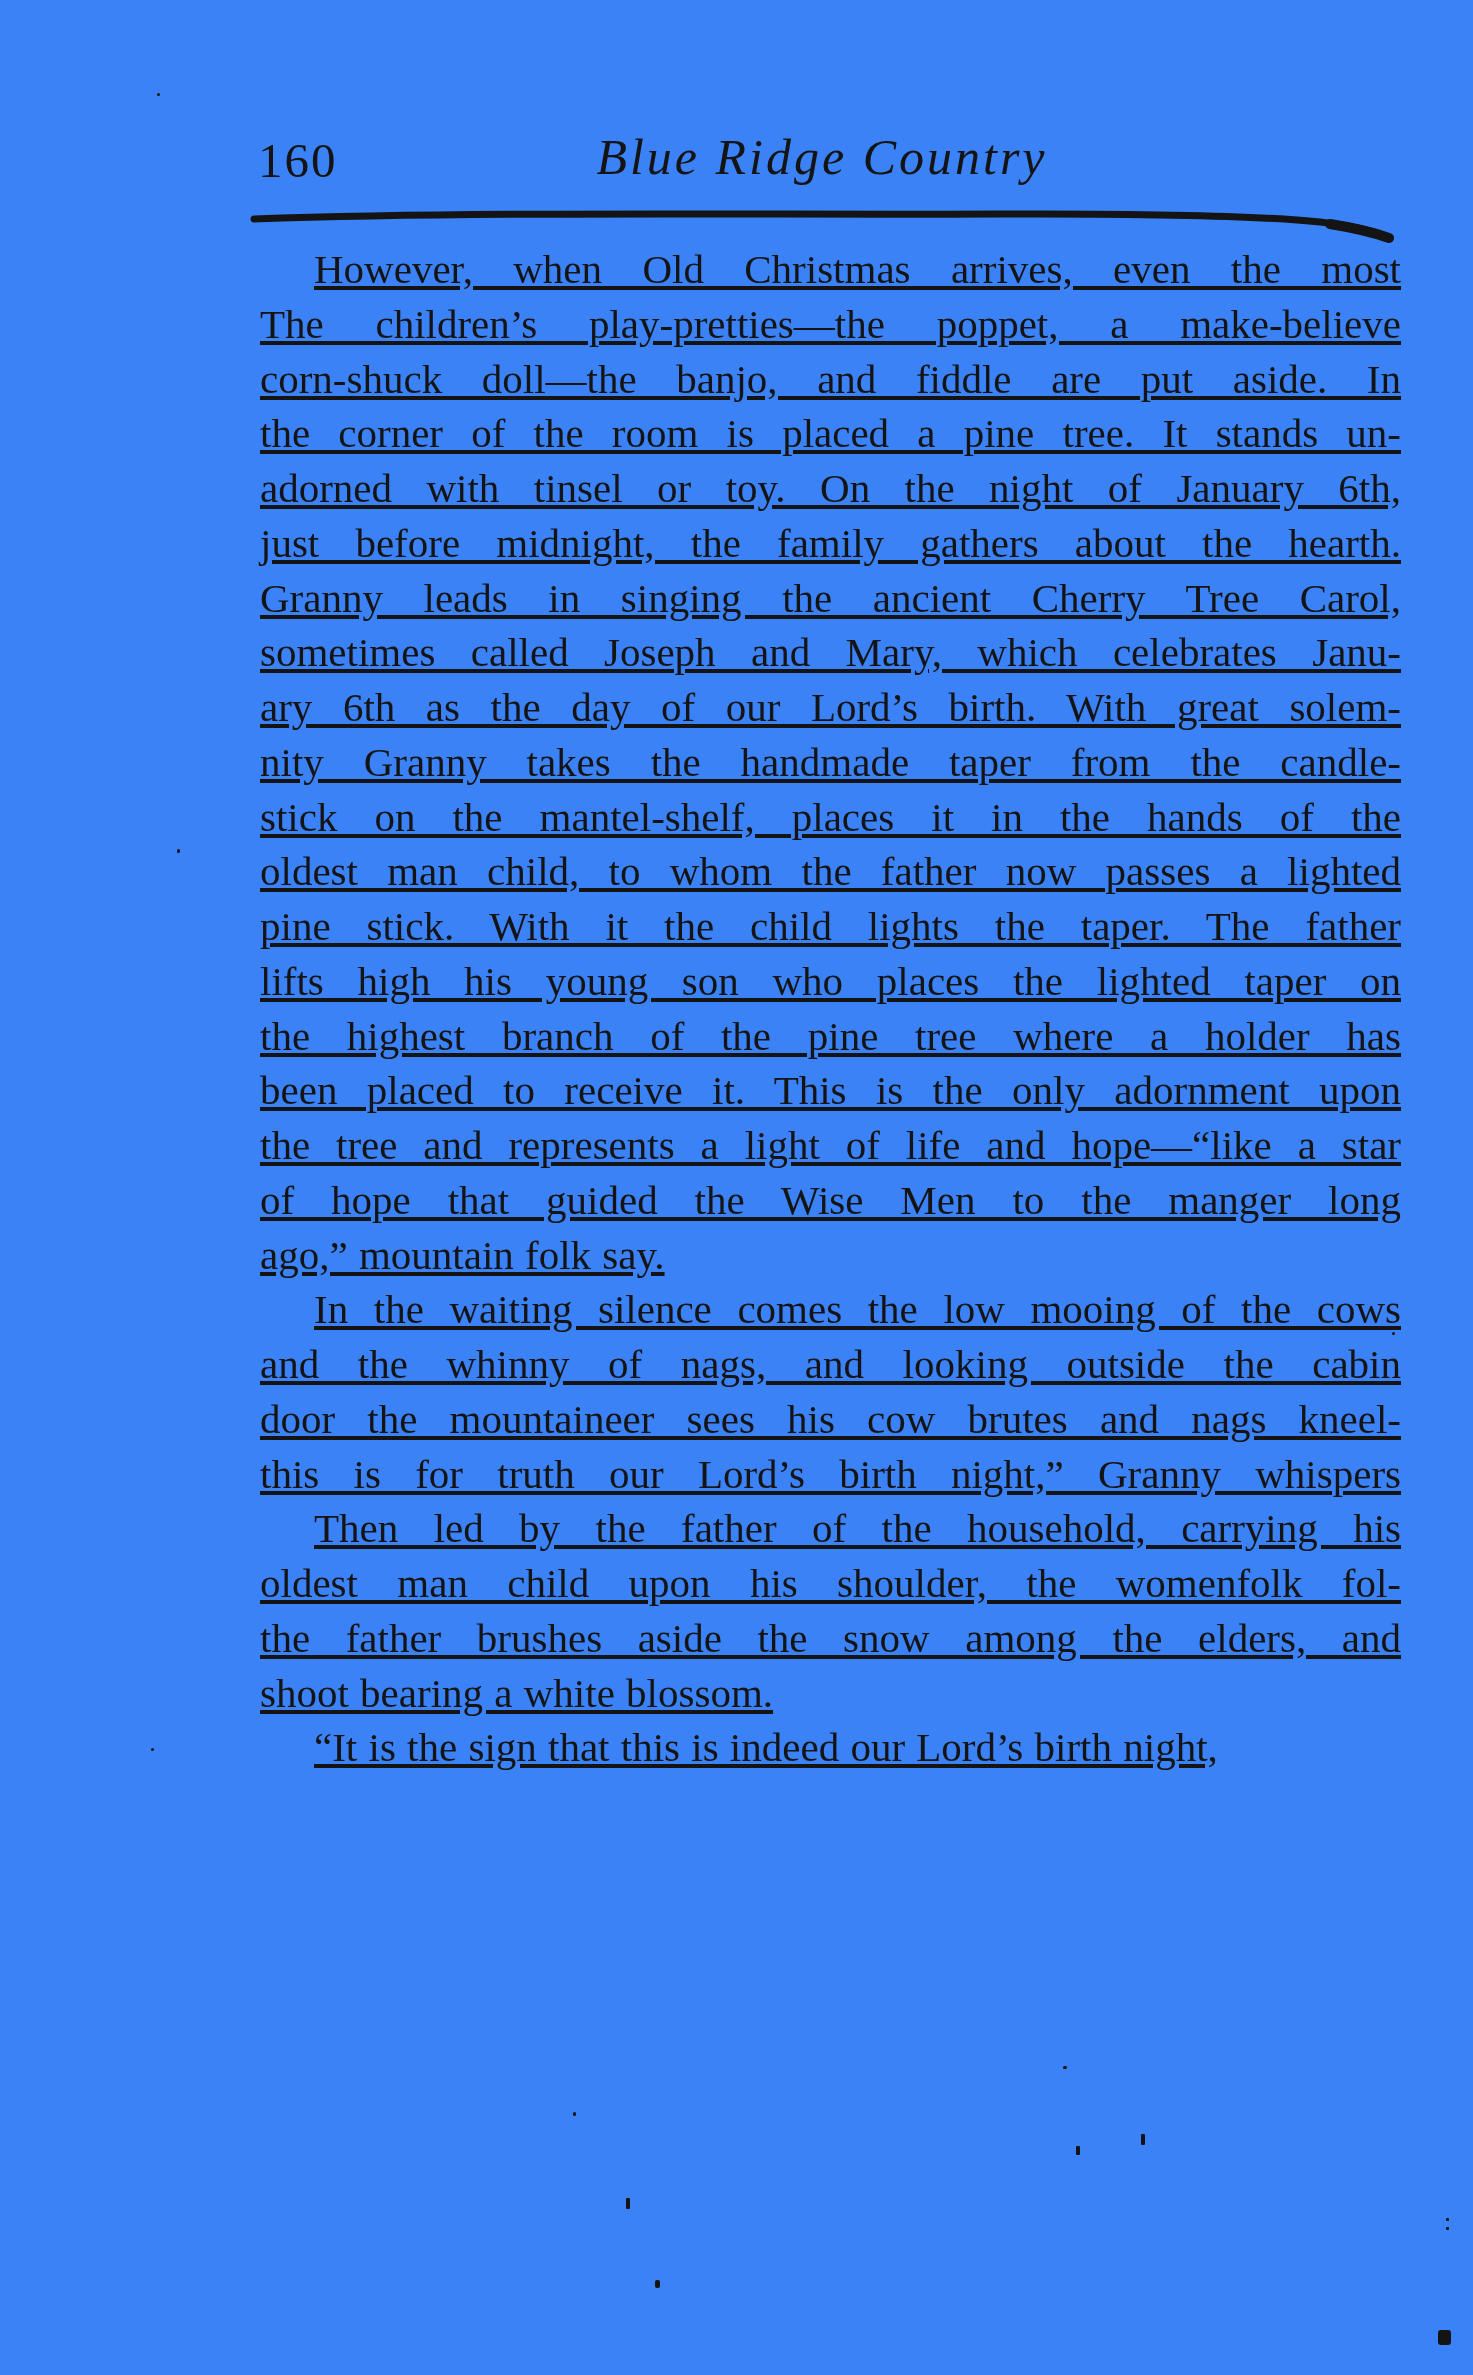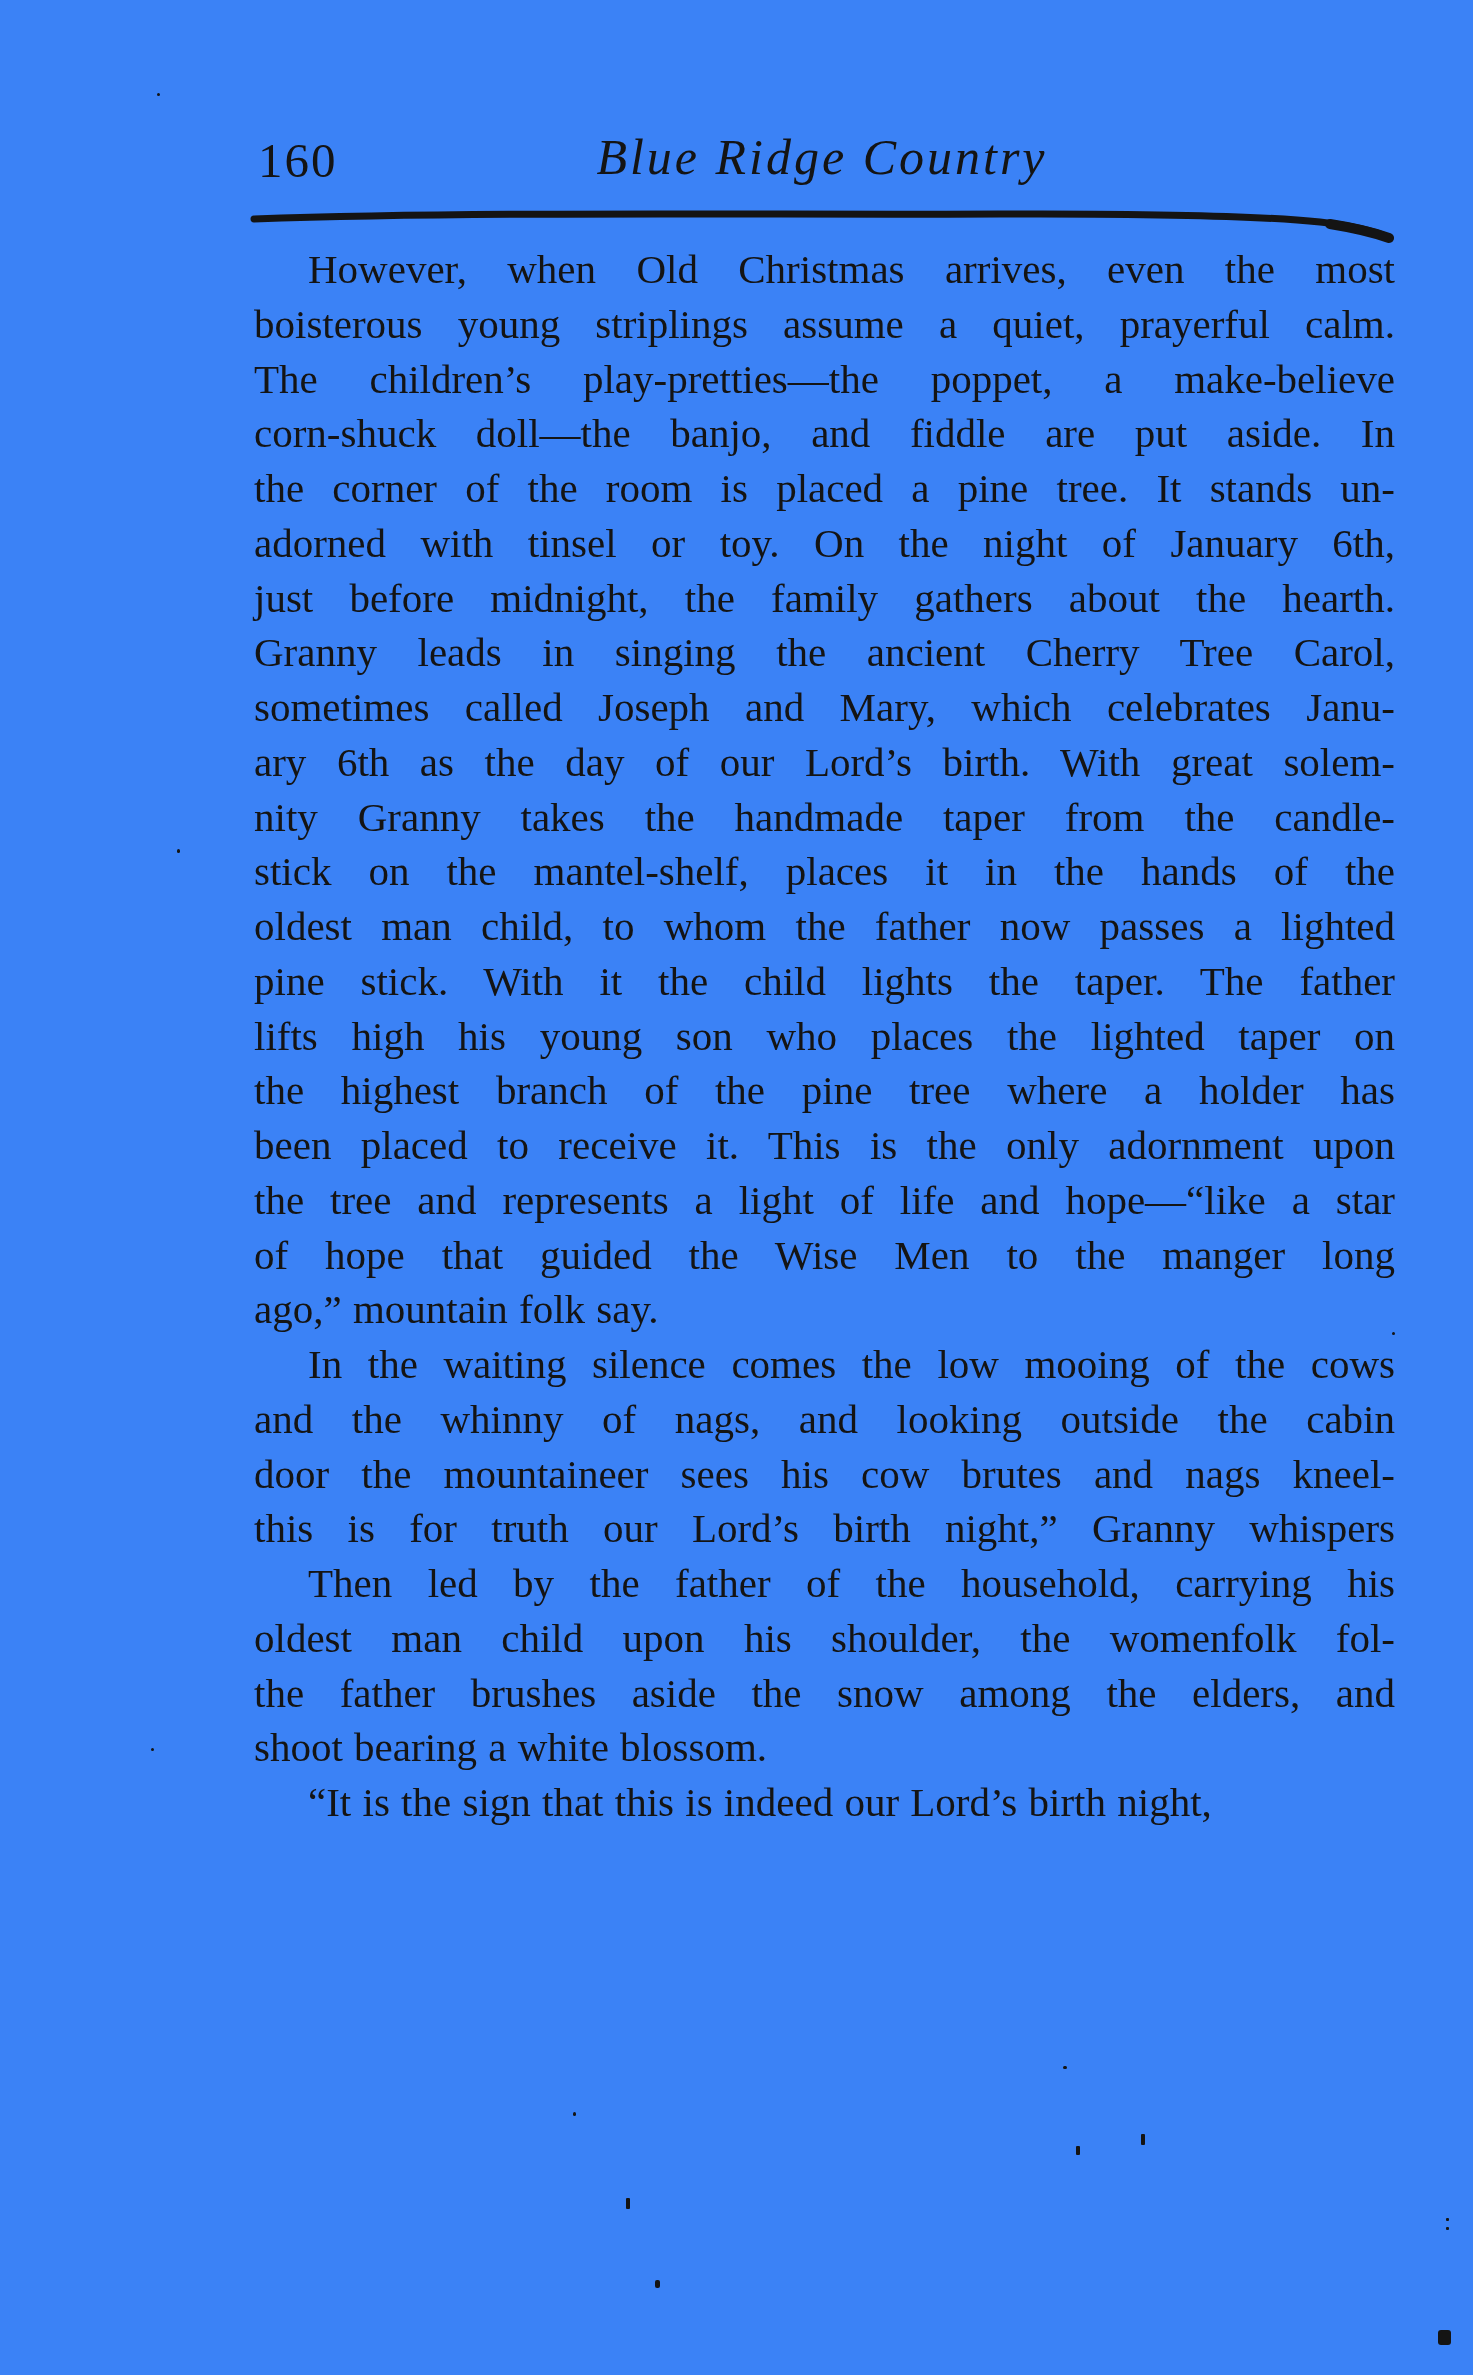"However, when Old Christmas arrives," .text-block { left: 254px -> 260px; text-decoration: none -> underline }
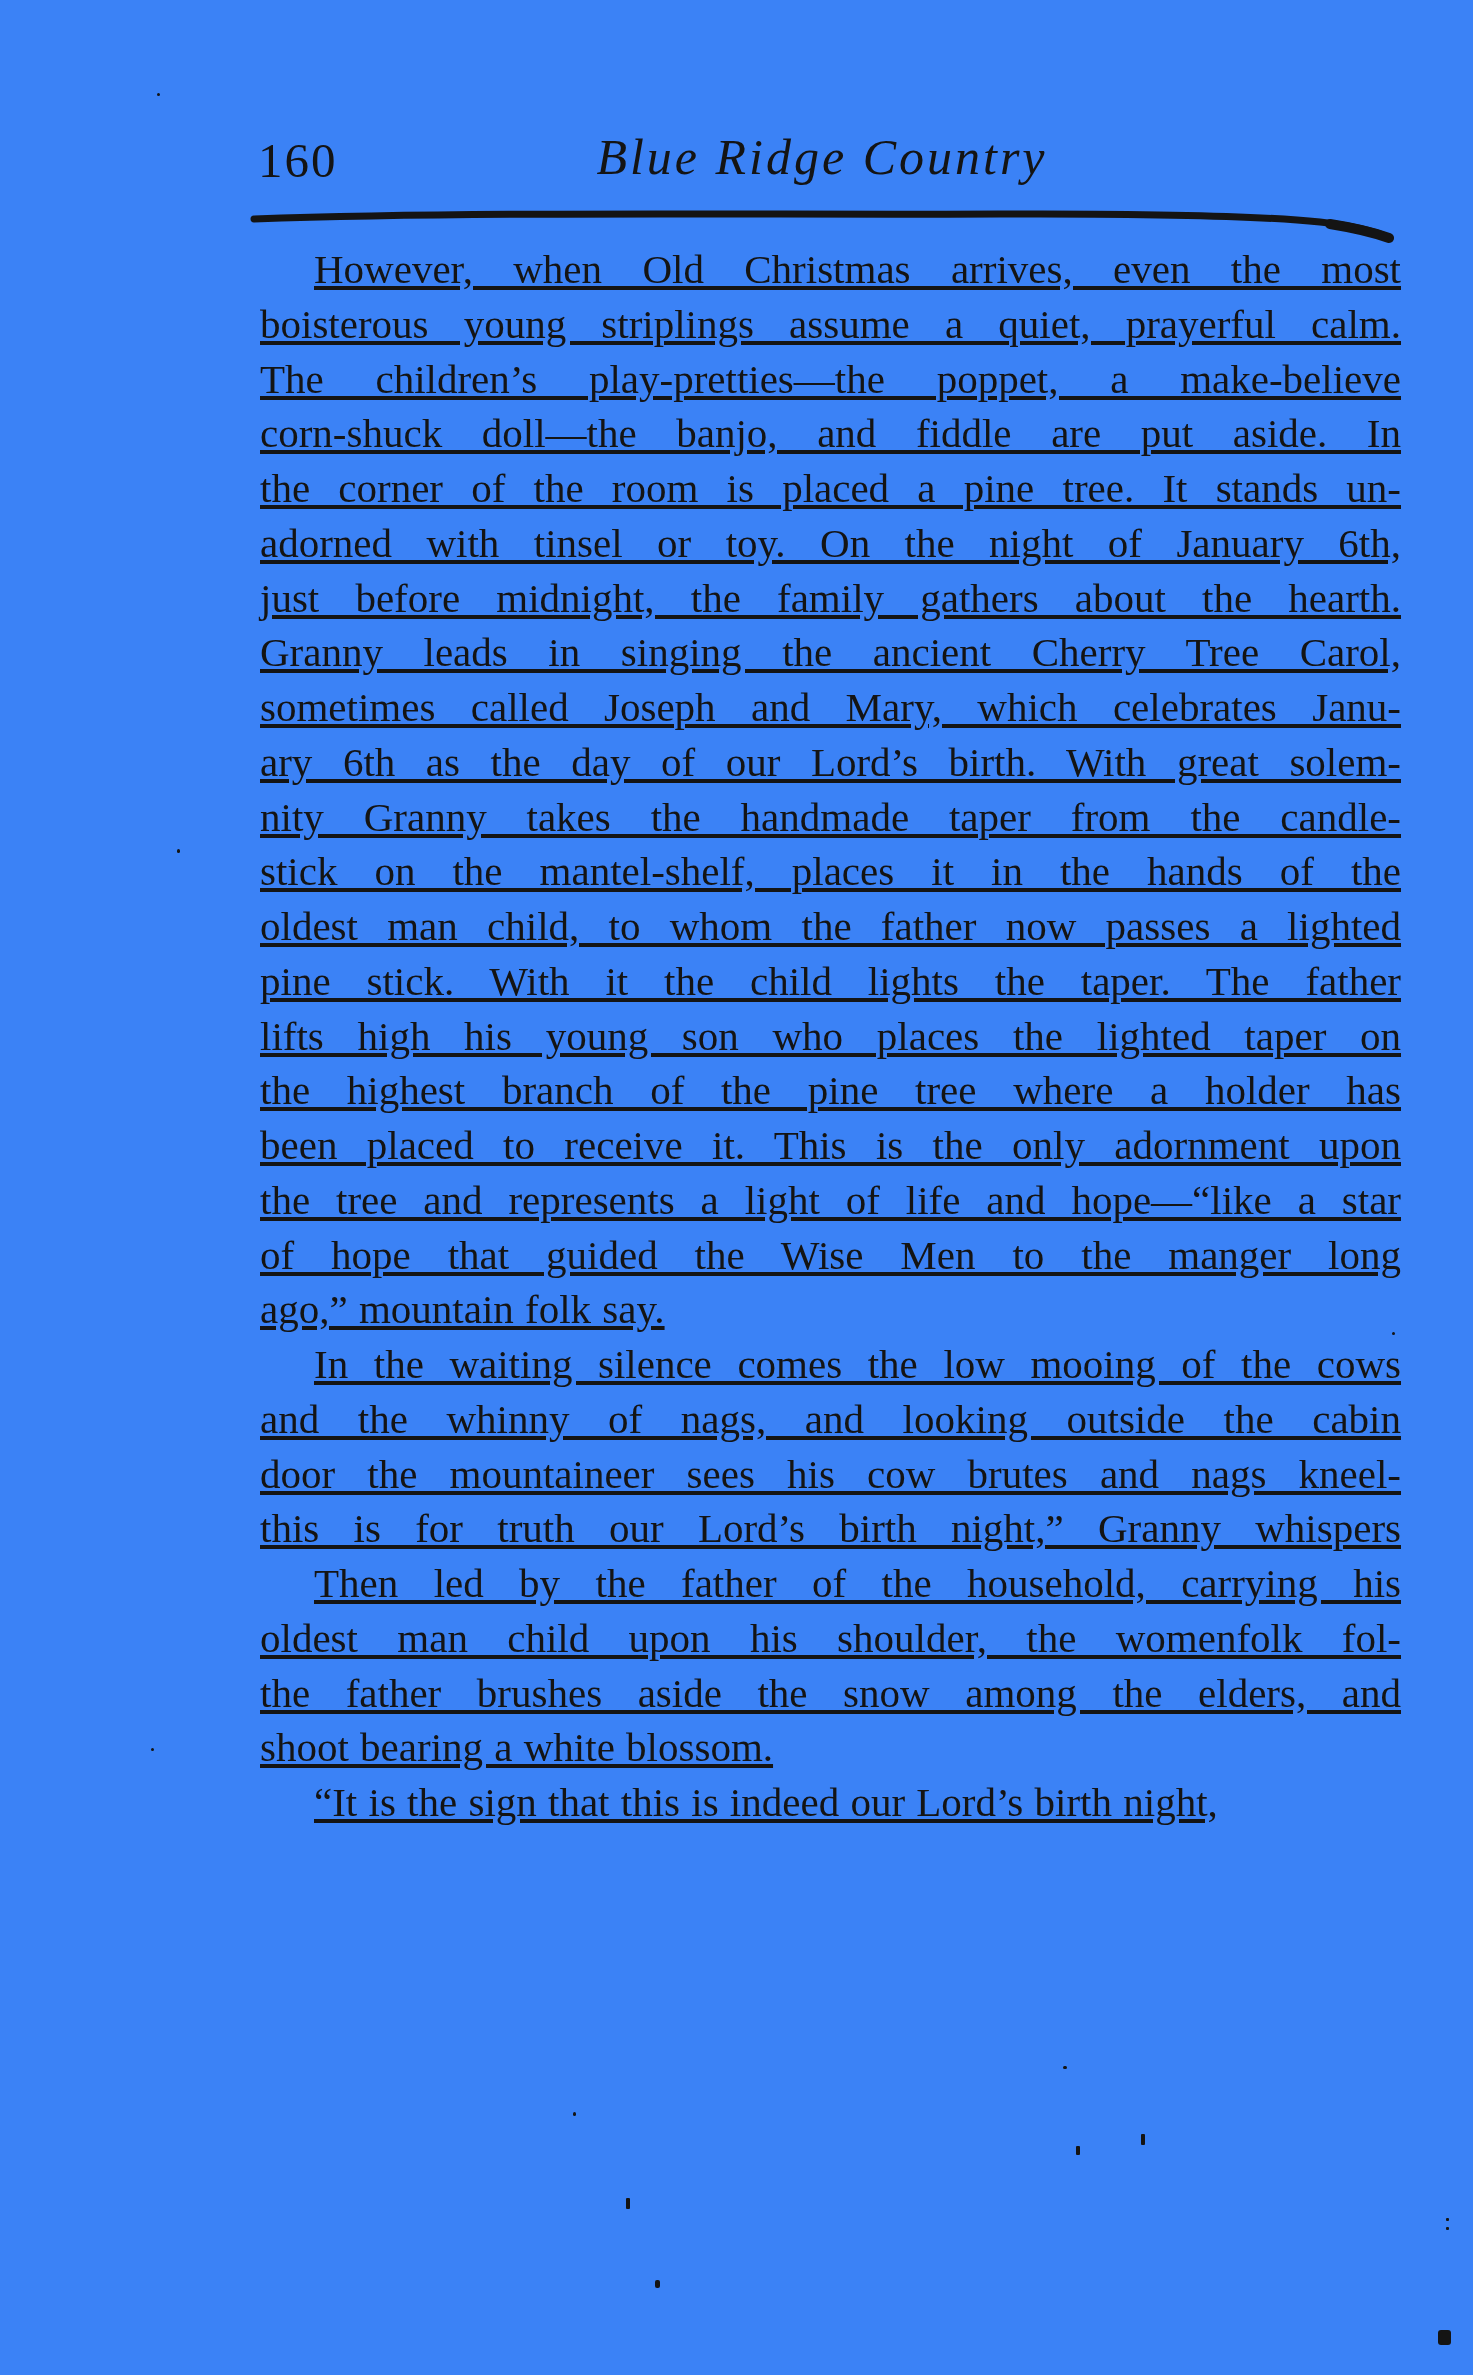"boisterous young striplings assume a" div.line { html: <div>boisterous young striplings assume a quiet, prayerful calm.</div> -> none }
